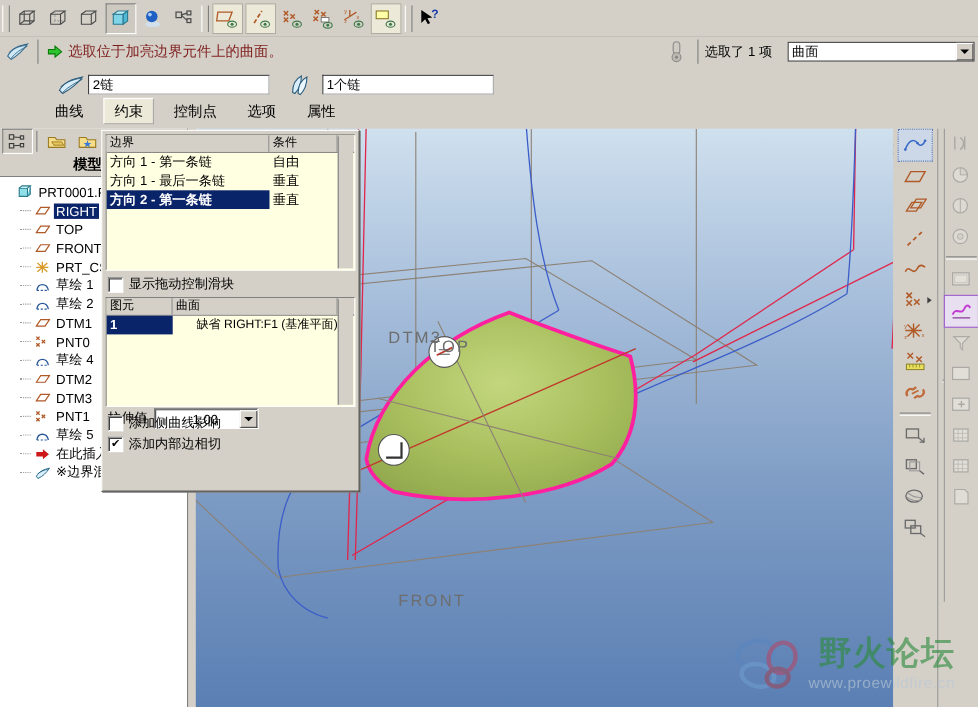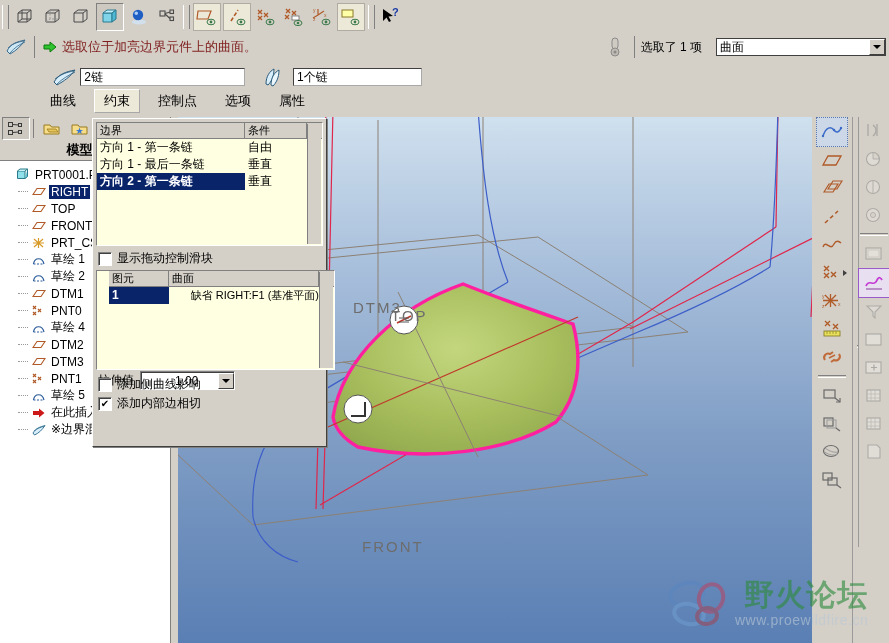"1个链" #fld2 { width: 129px -> 156px }
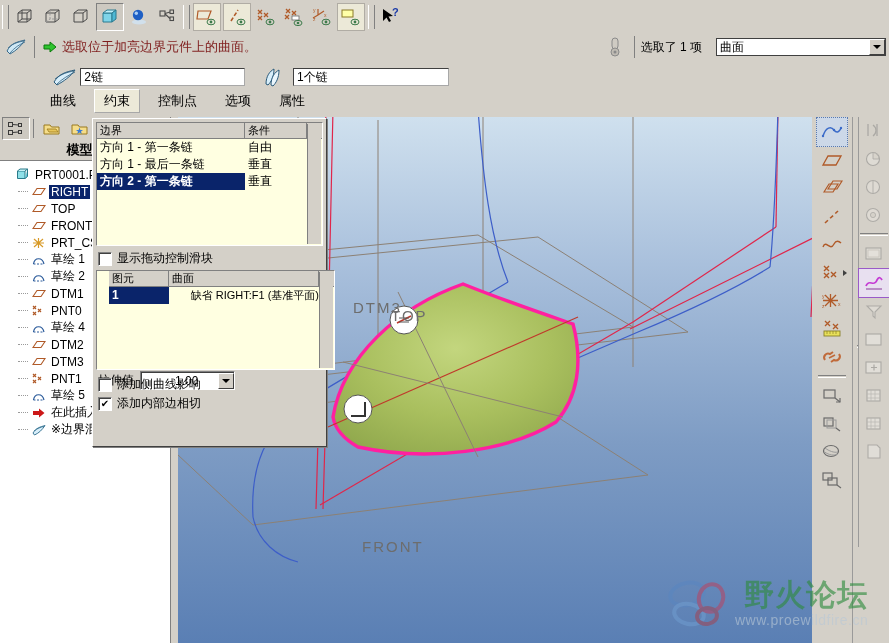"图元" #grid2 { padding-left: 12px -> none }
